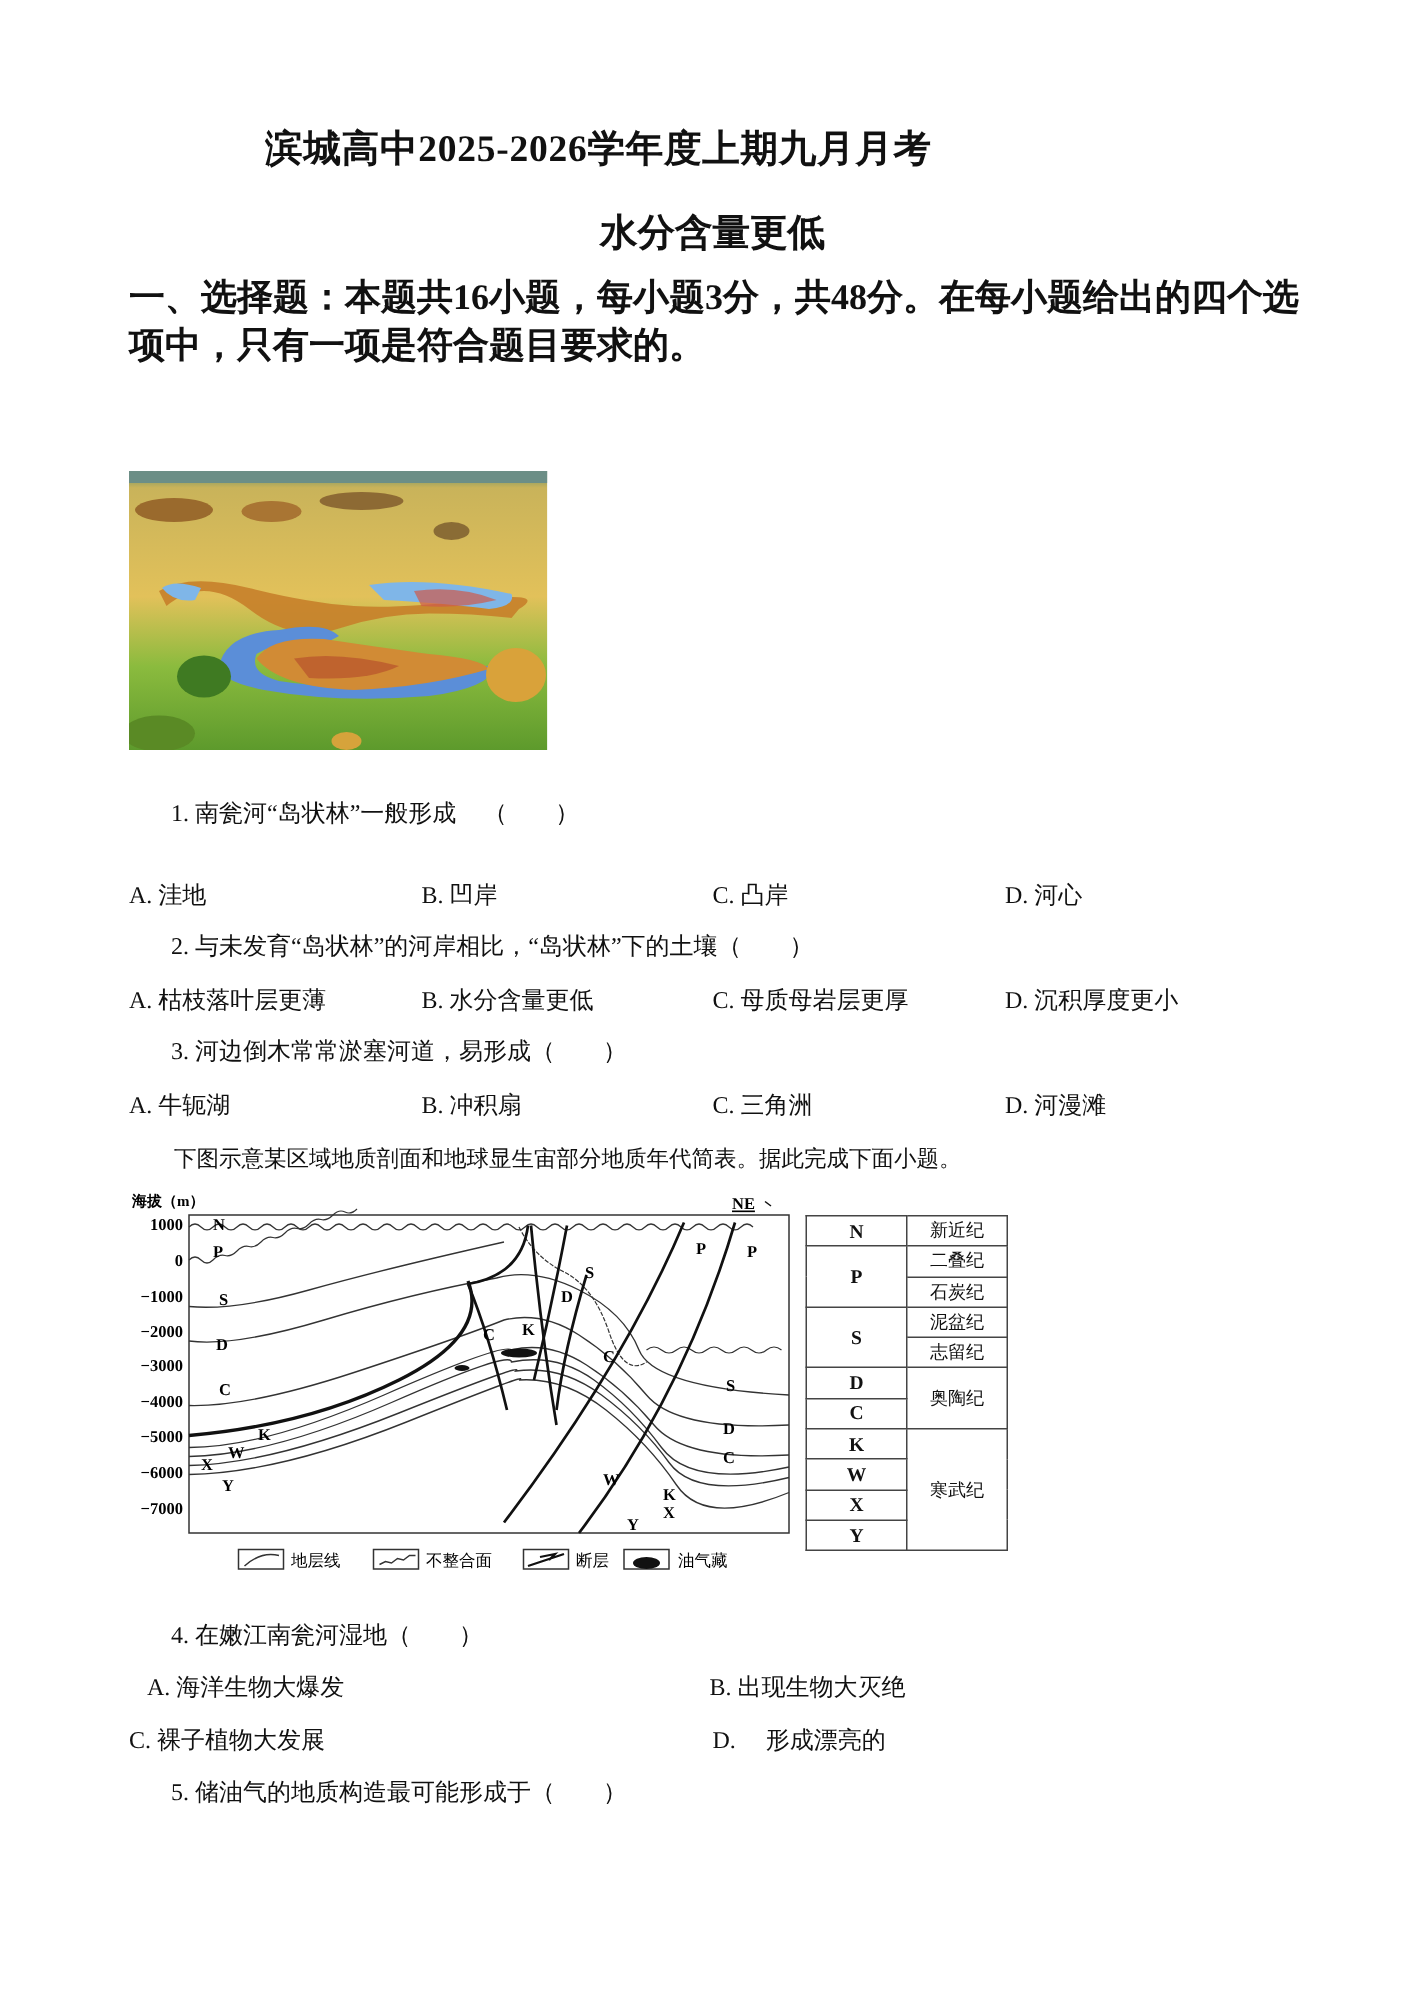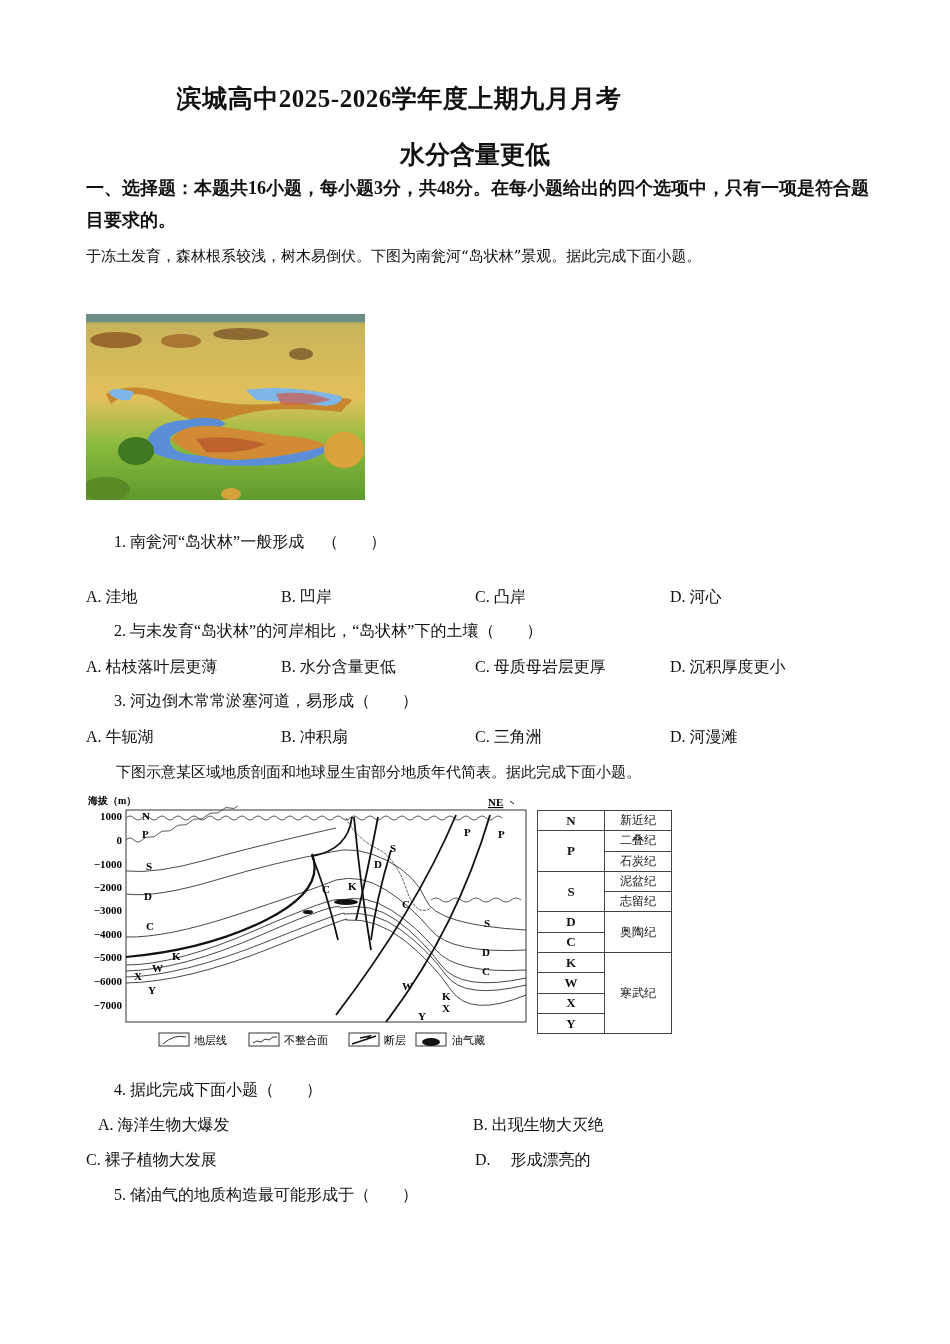"一、选择题：本题共16小题，每小题3分，共48分。在每小题给出的四个选项中，只有" .section { font-size: 18px -> 24px; top: 172px -> 183px }
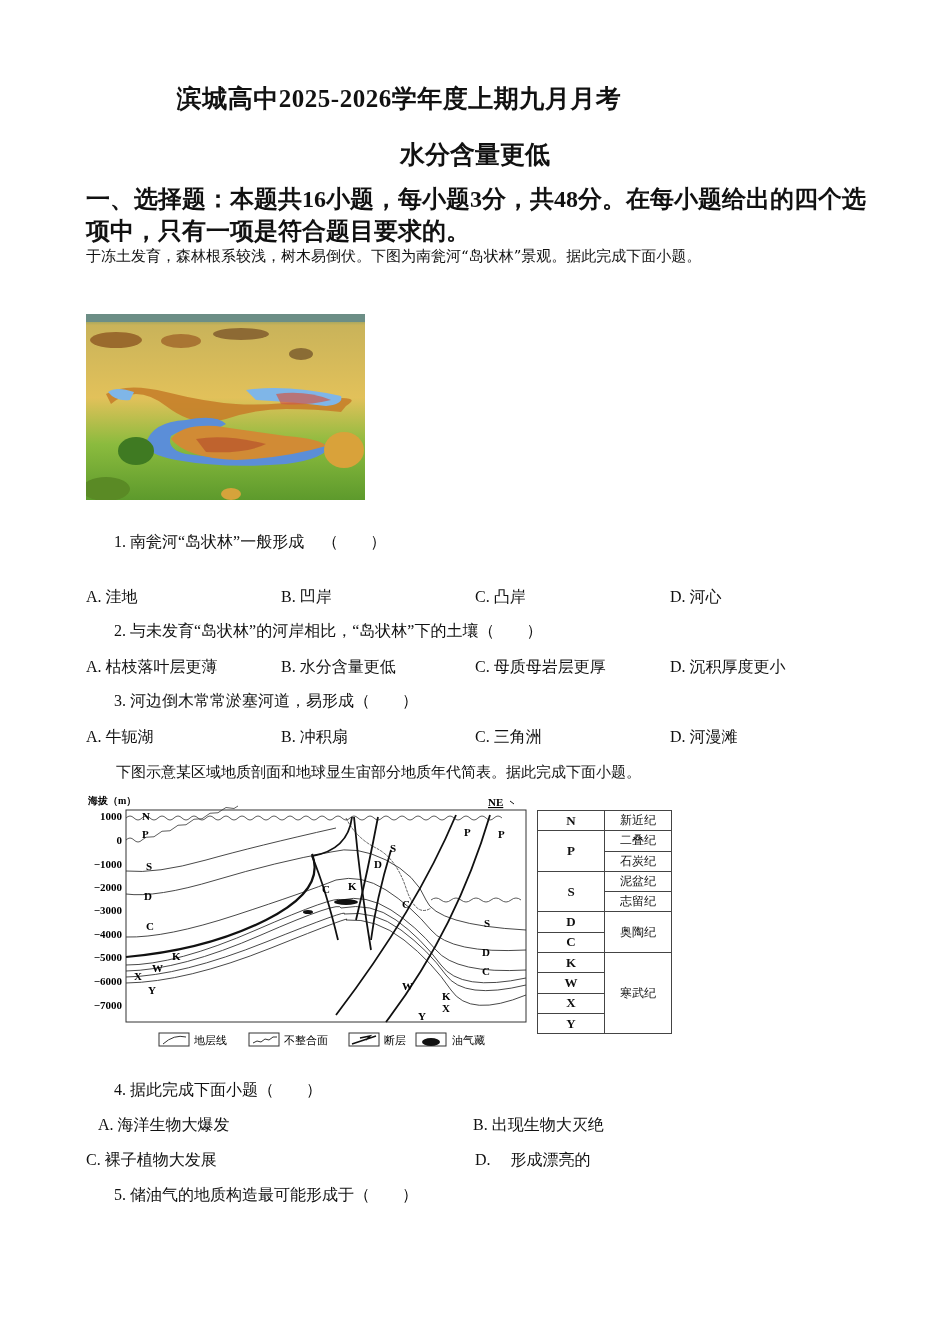"于冻土发育，森林根系较浅，树木易倒伏。下图为南瓮河“岛状林”景观。据此完成下面小" p { html: <p>于冻土发育，森林根系较浅，树木易倒伏。下图为南瓮河“岛状林”景观。据此完成下面小题。</p> -> none }
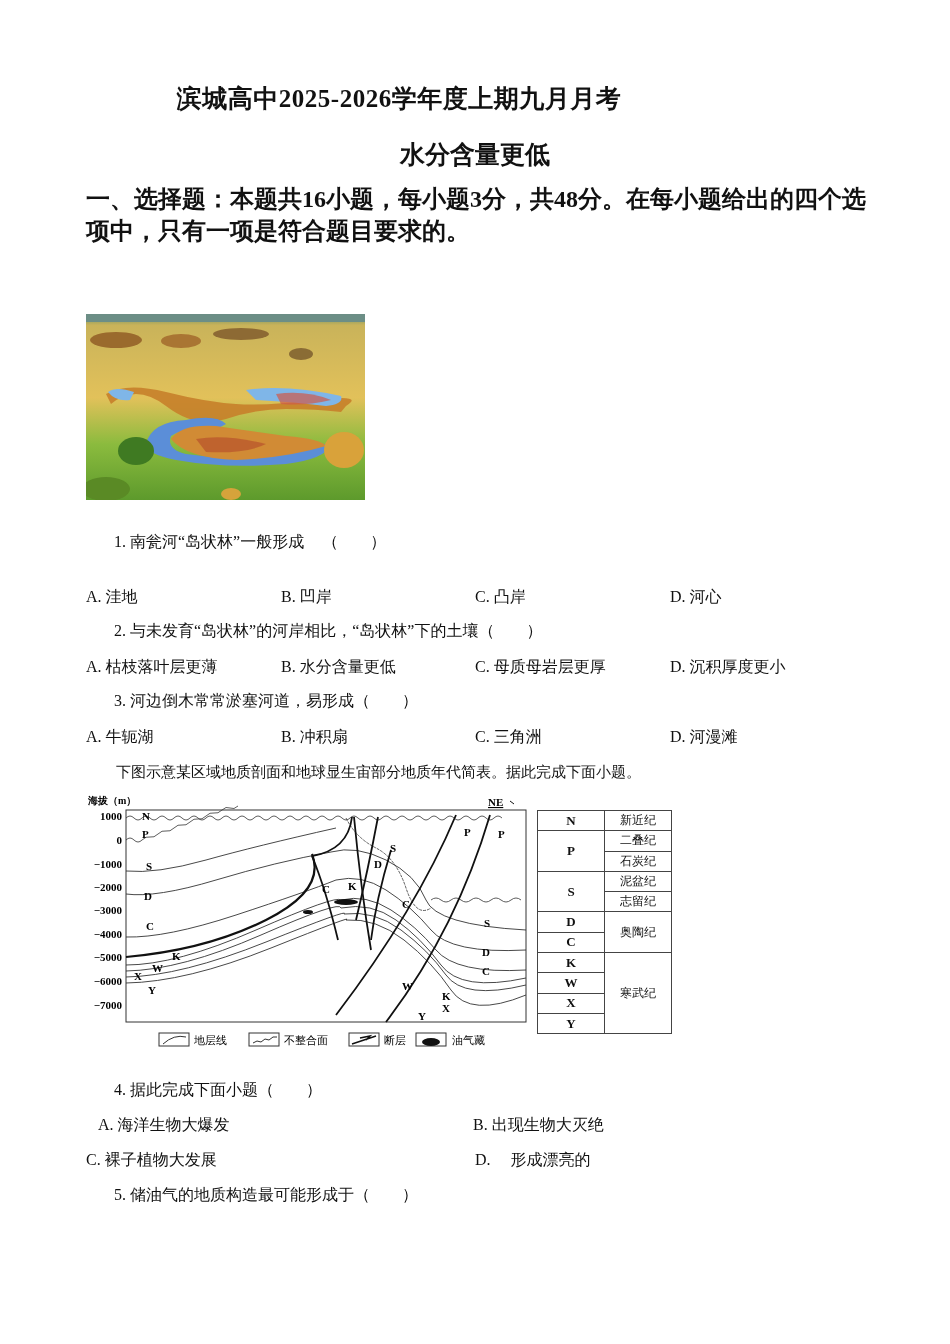"据此完成下面小题" span { text: 据此完成下面小题 -> 在嫩江南瓮河湿地 }
